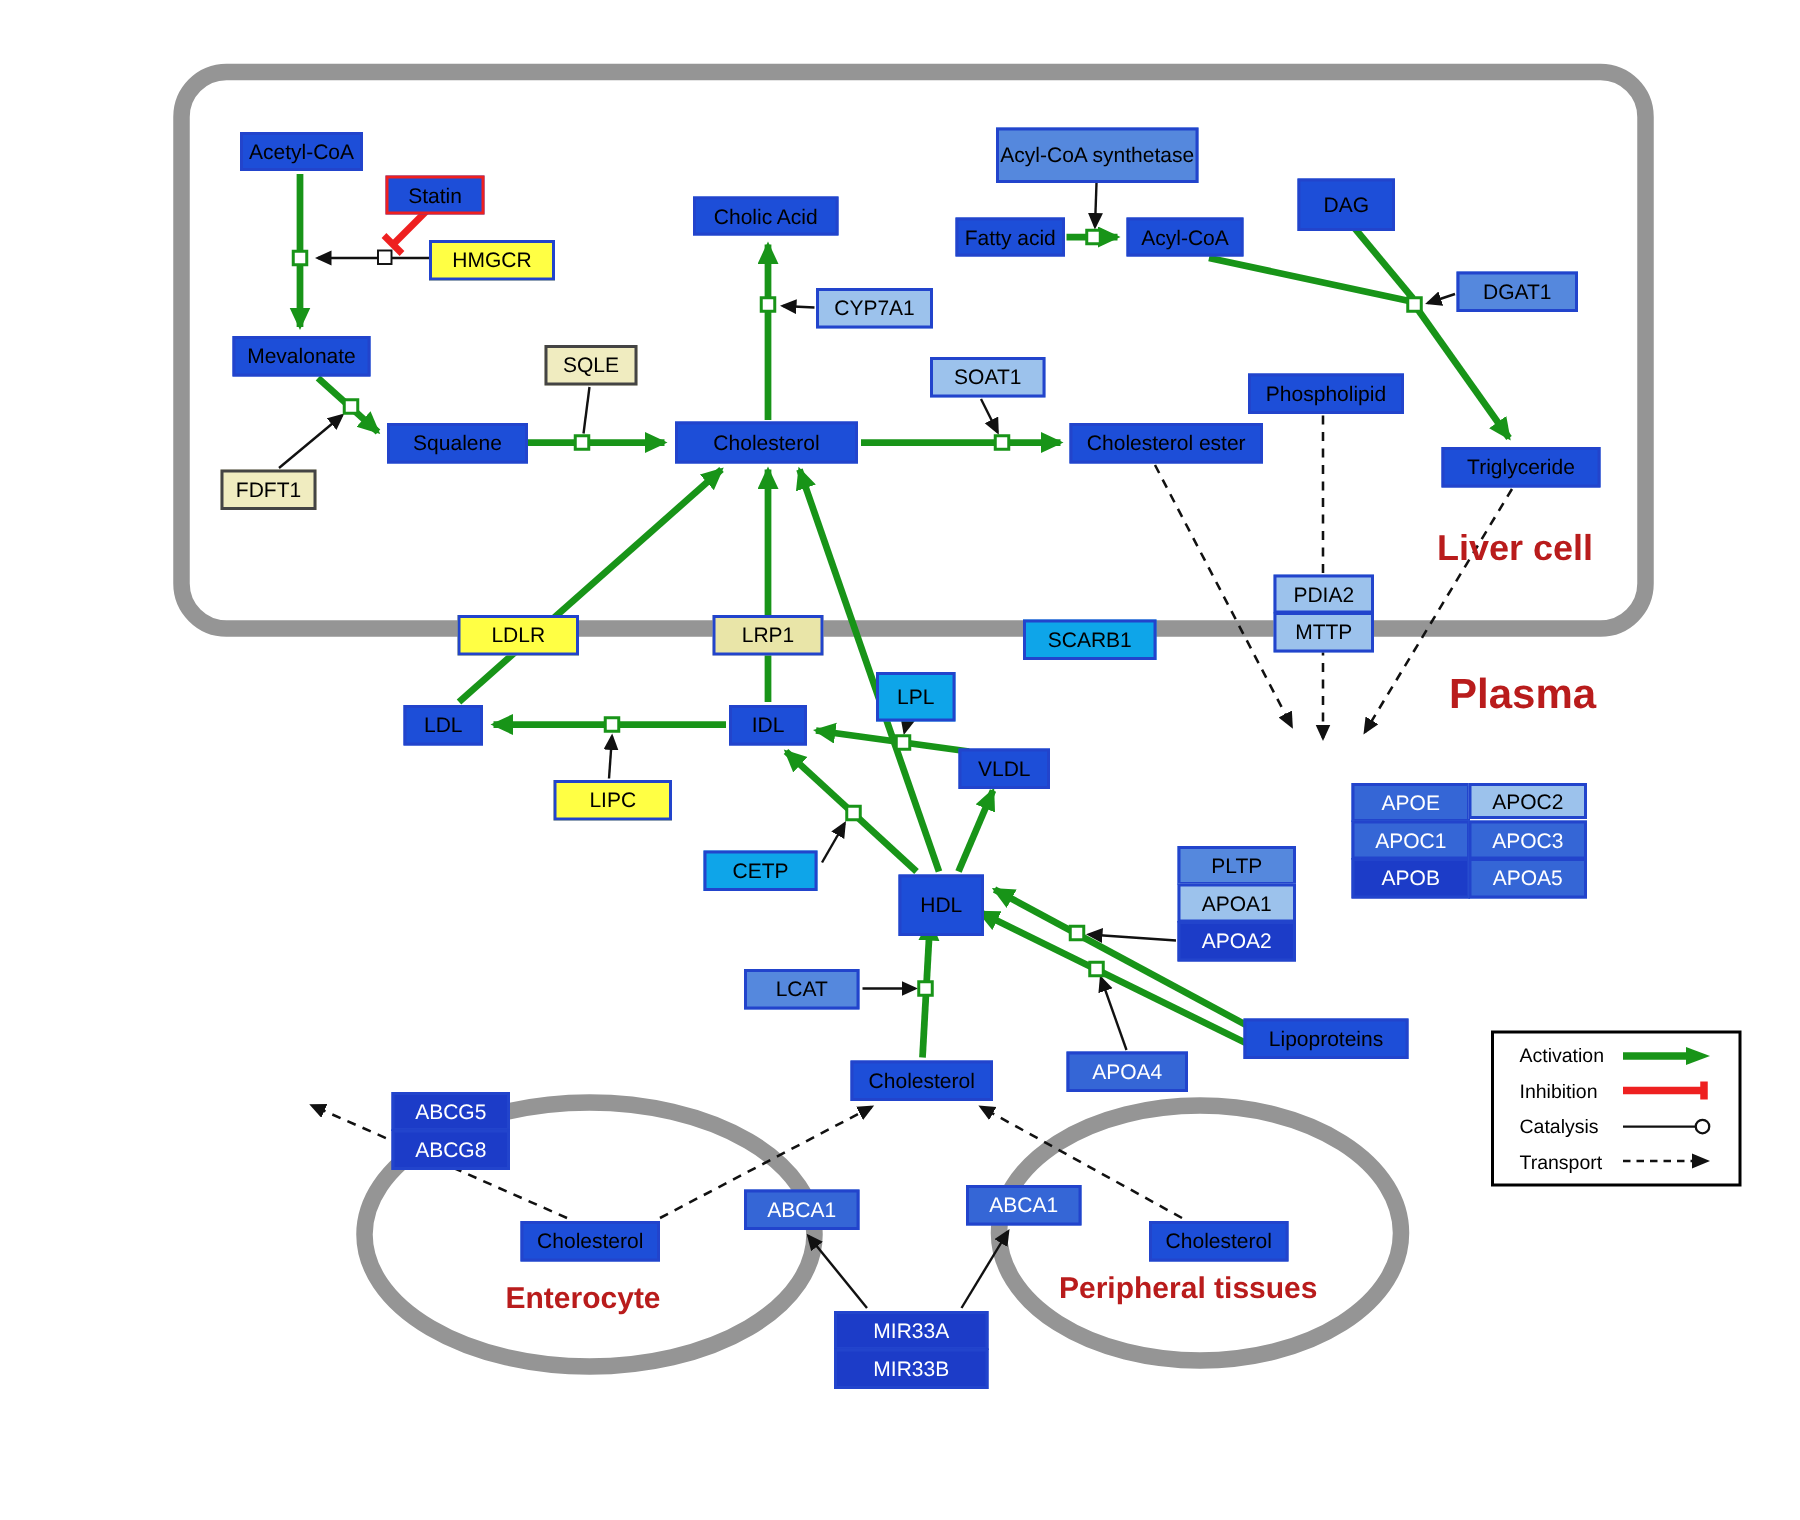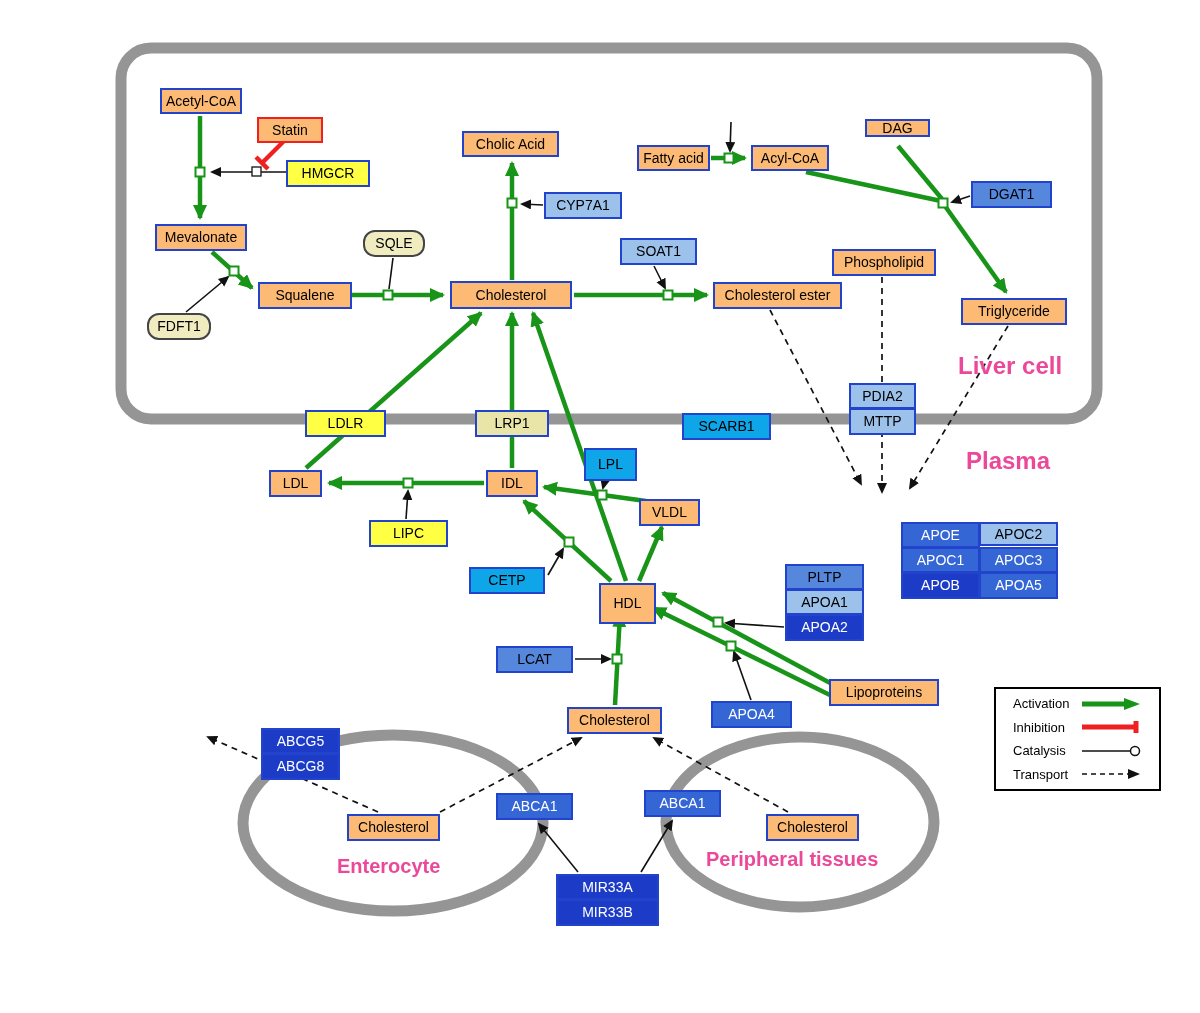"Acetyl-CoA" .box { background: #fdba74 -> #1d4ed8 }
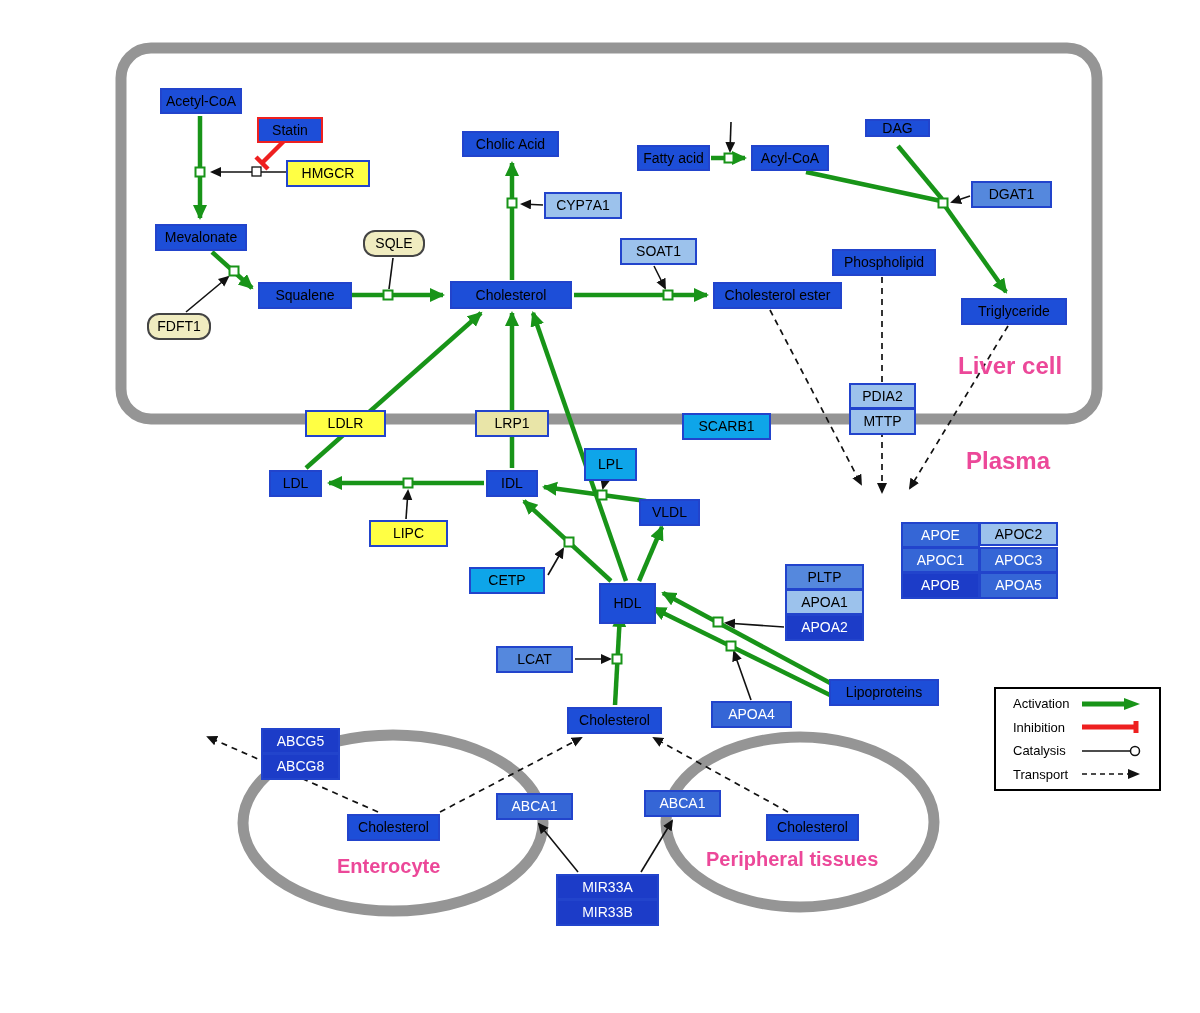"Acyl-CoA synthetase" div.box { html: none -> <div>Acyl-CoA synthetase</div> }
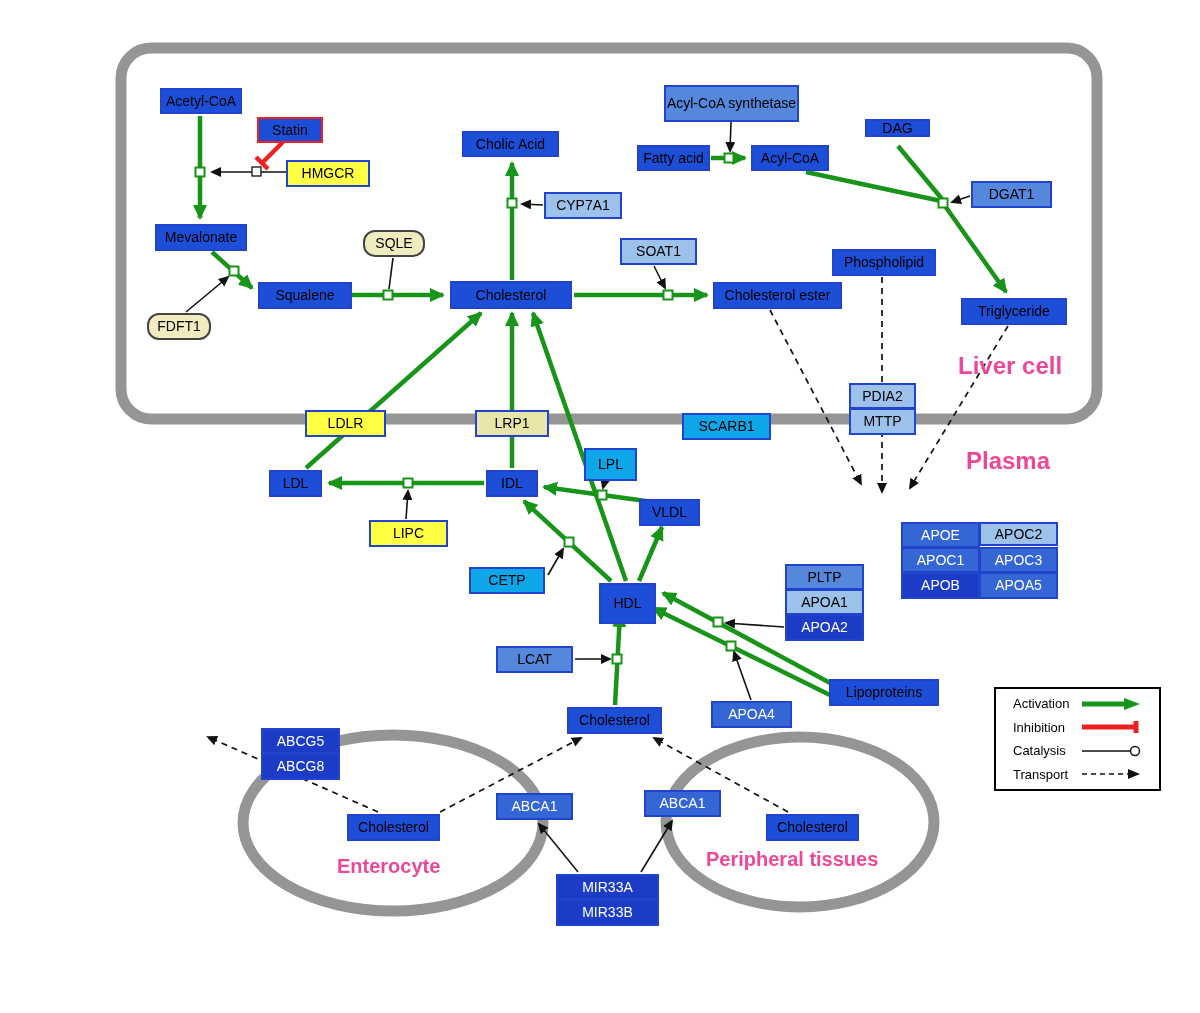"DAG" div.box { height: 18px -> 35px }
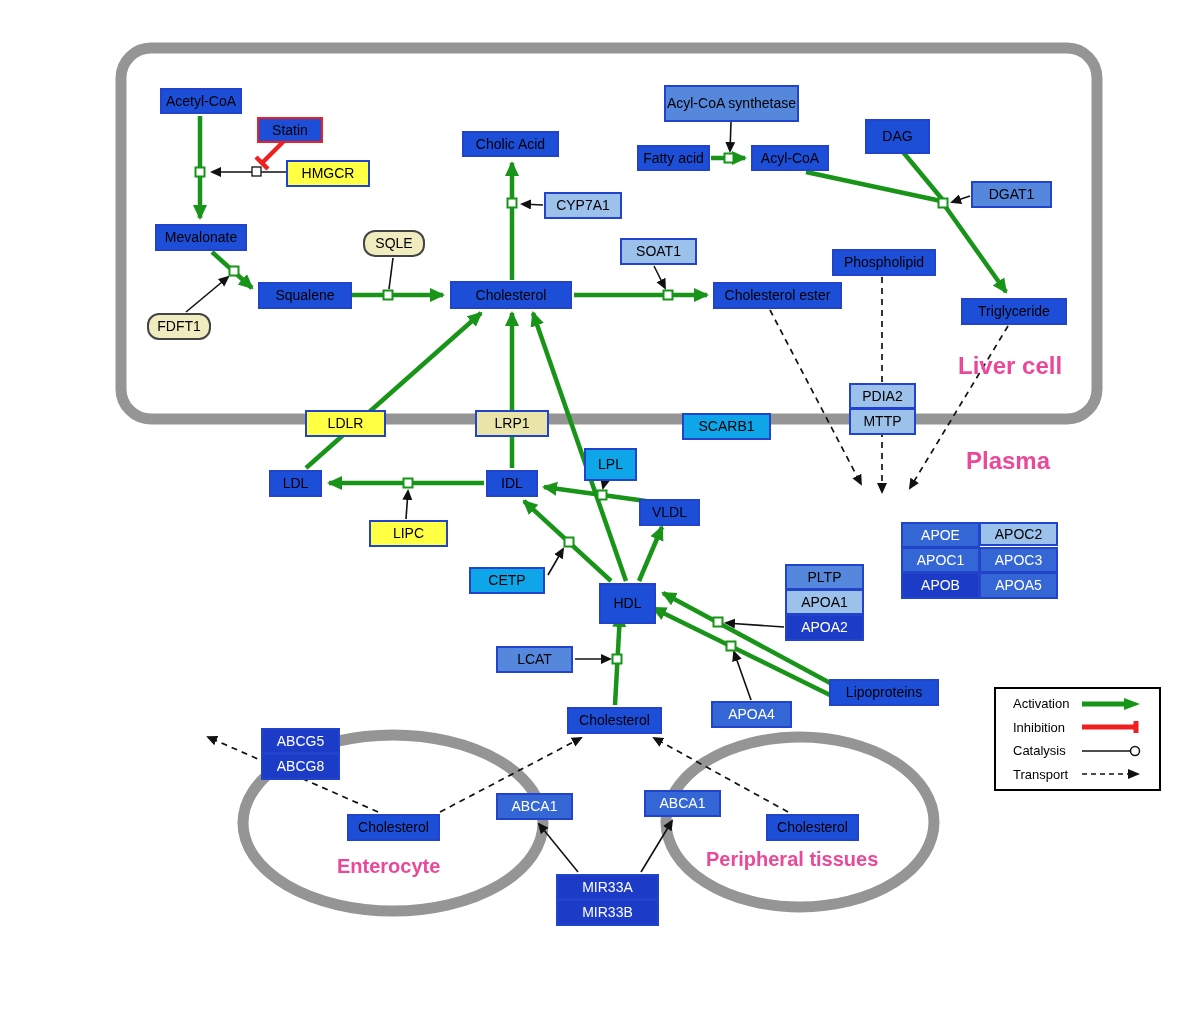"SQLE" .b-pale { border-radius: 12px -> none }
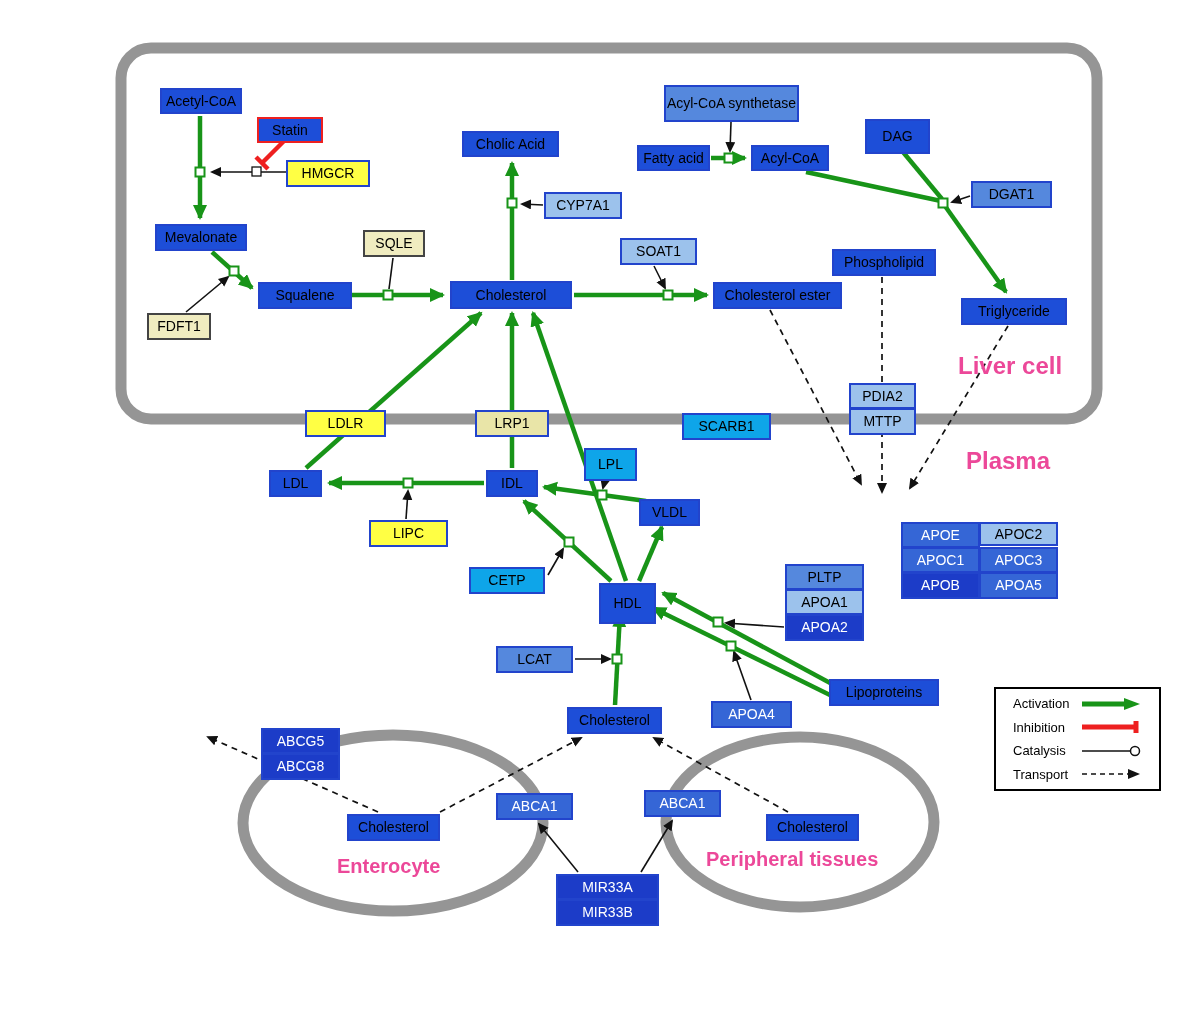"Liver cell" .rlabel { color: #ec4899 -> #b91c1c }
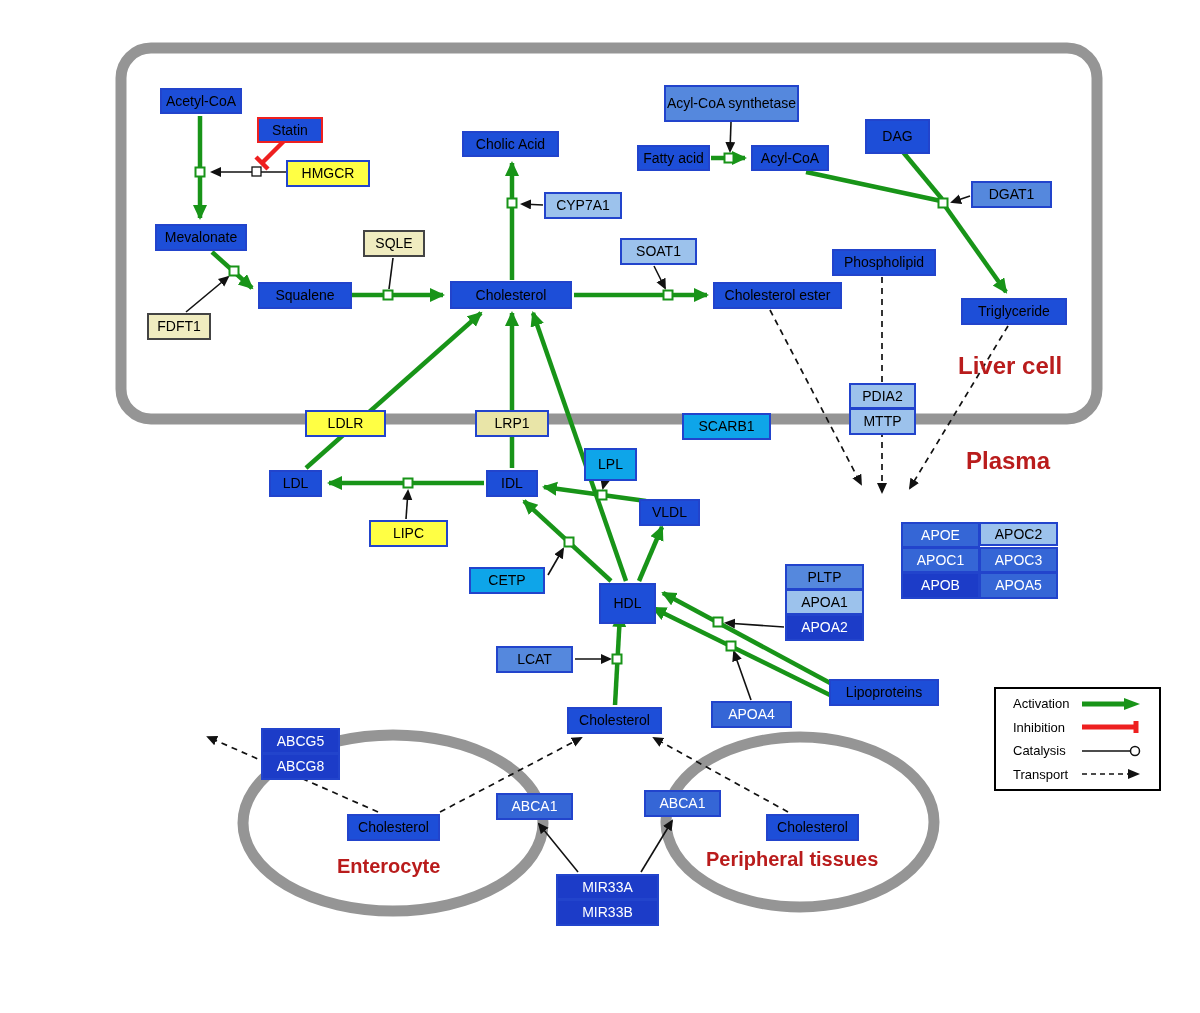"Plasma" div.rlabel { font-size: 24px -> 28px }
